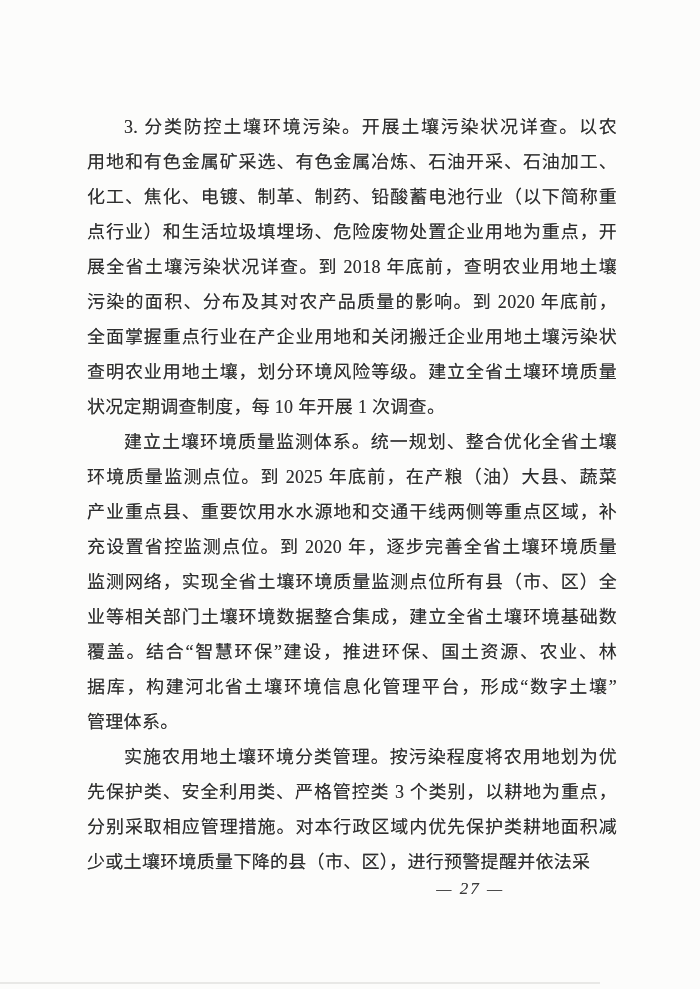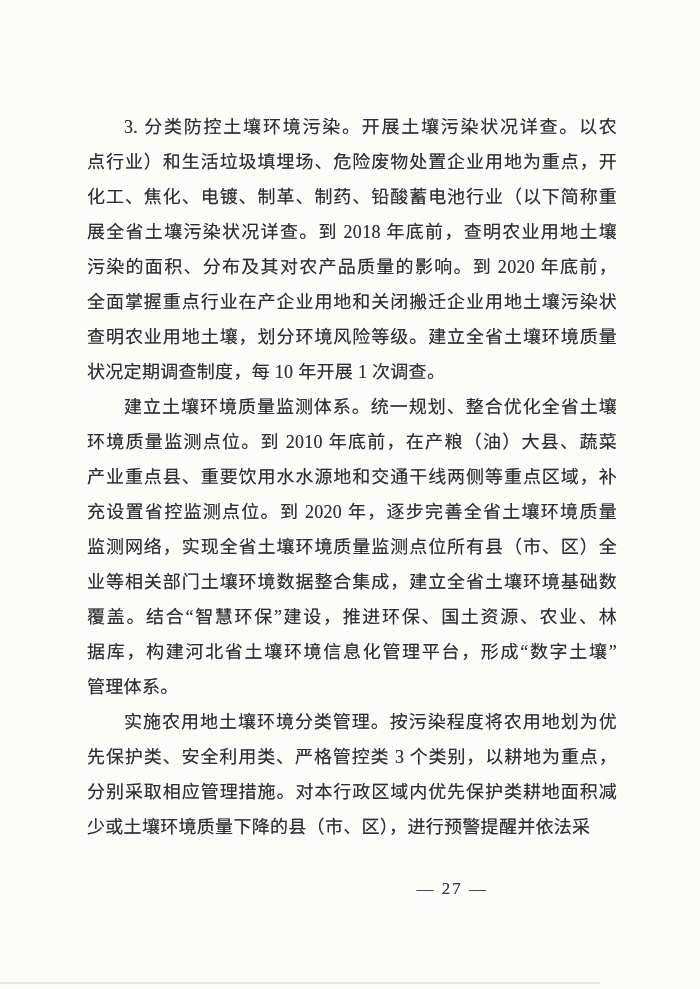"用地和有色金属矿采选、有色金属冶炼、石油开采、石油加工、" div.line { html: none -> <div>用地和有色金属矿采选、有色金属冶炼、石油开采、石油加工、</div> }
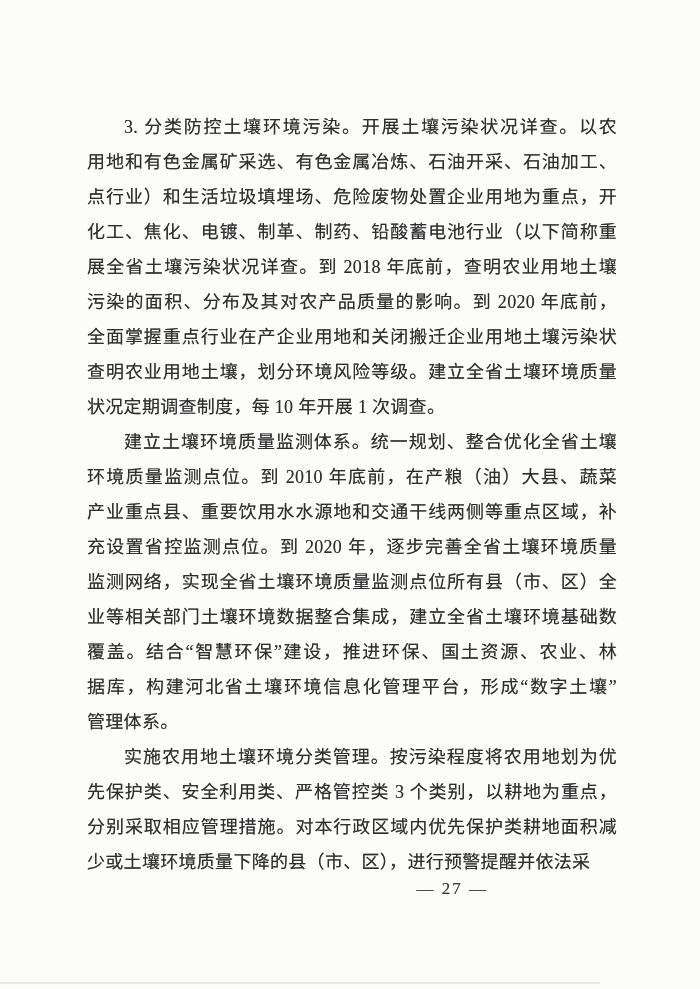"点行业）和生活垃圾填埋场、危险废物处置企业用地为重点，开" div.line { order: before "化工、焦化、电镀、制革、制药、铅酸蓄电池行业（以下简称重" -> after "化工、焦化、电镀、制革、制药、铅酸蓄电池行业（以下简称重" }
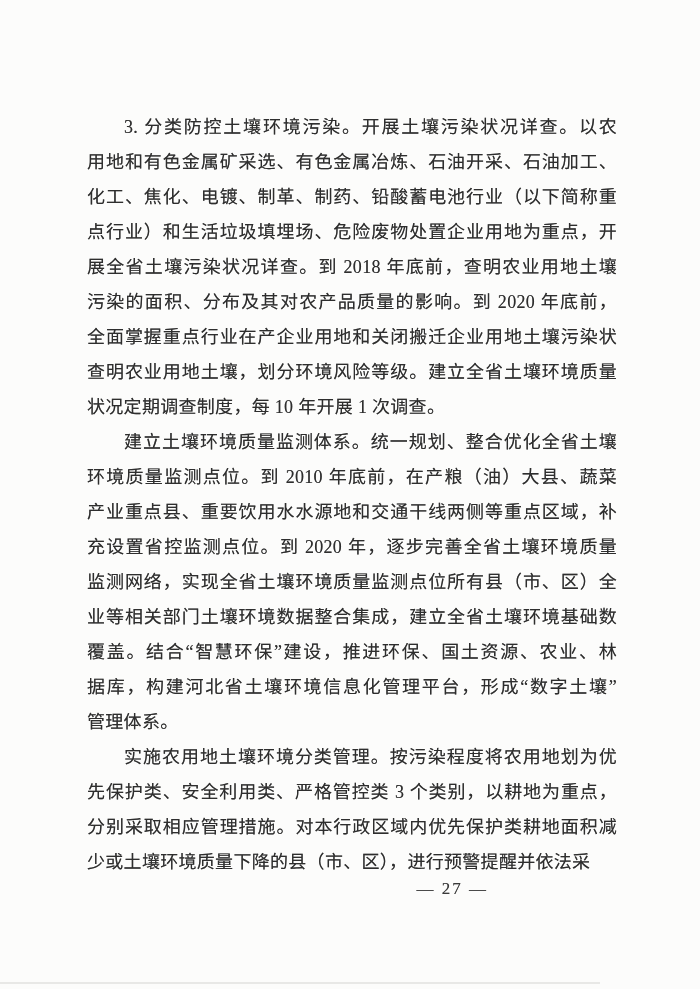"环境质量监测点位。到 2010 年底前，在产粮（油）大县、蔬菜" div.line { text: 2010 -> 2025 }
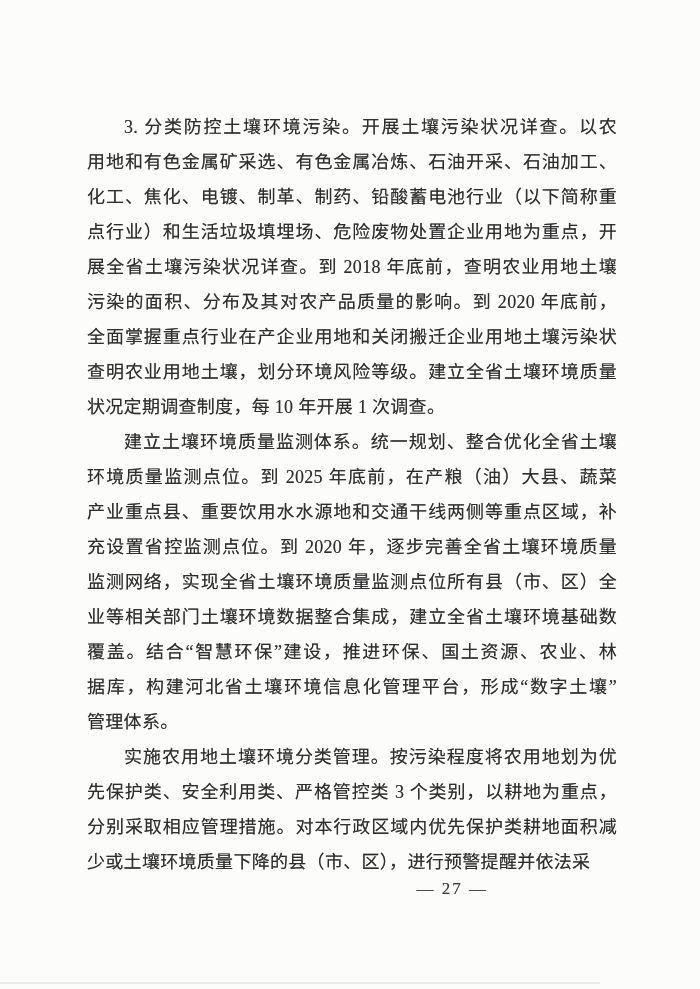"— 27 —" .page-number { font-style: none -> italic; right: 112px -> 96px }
